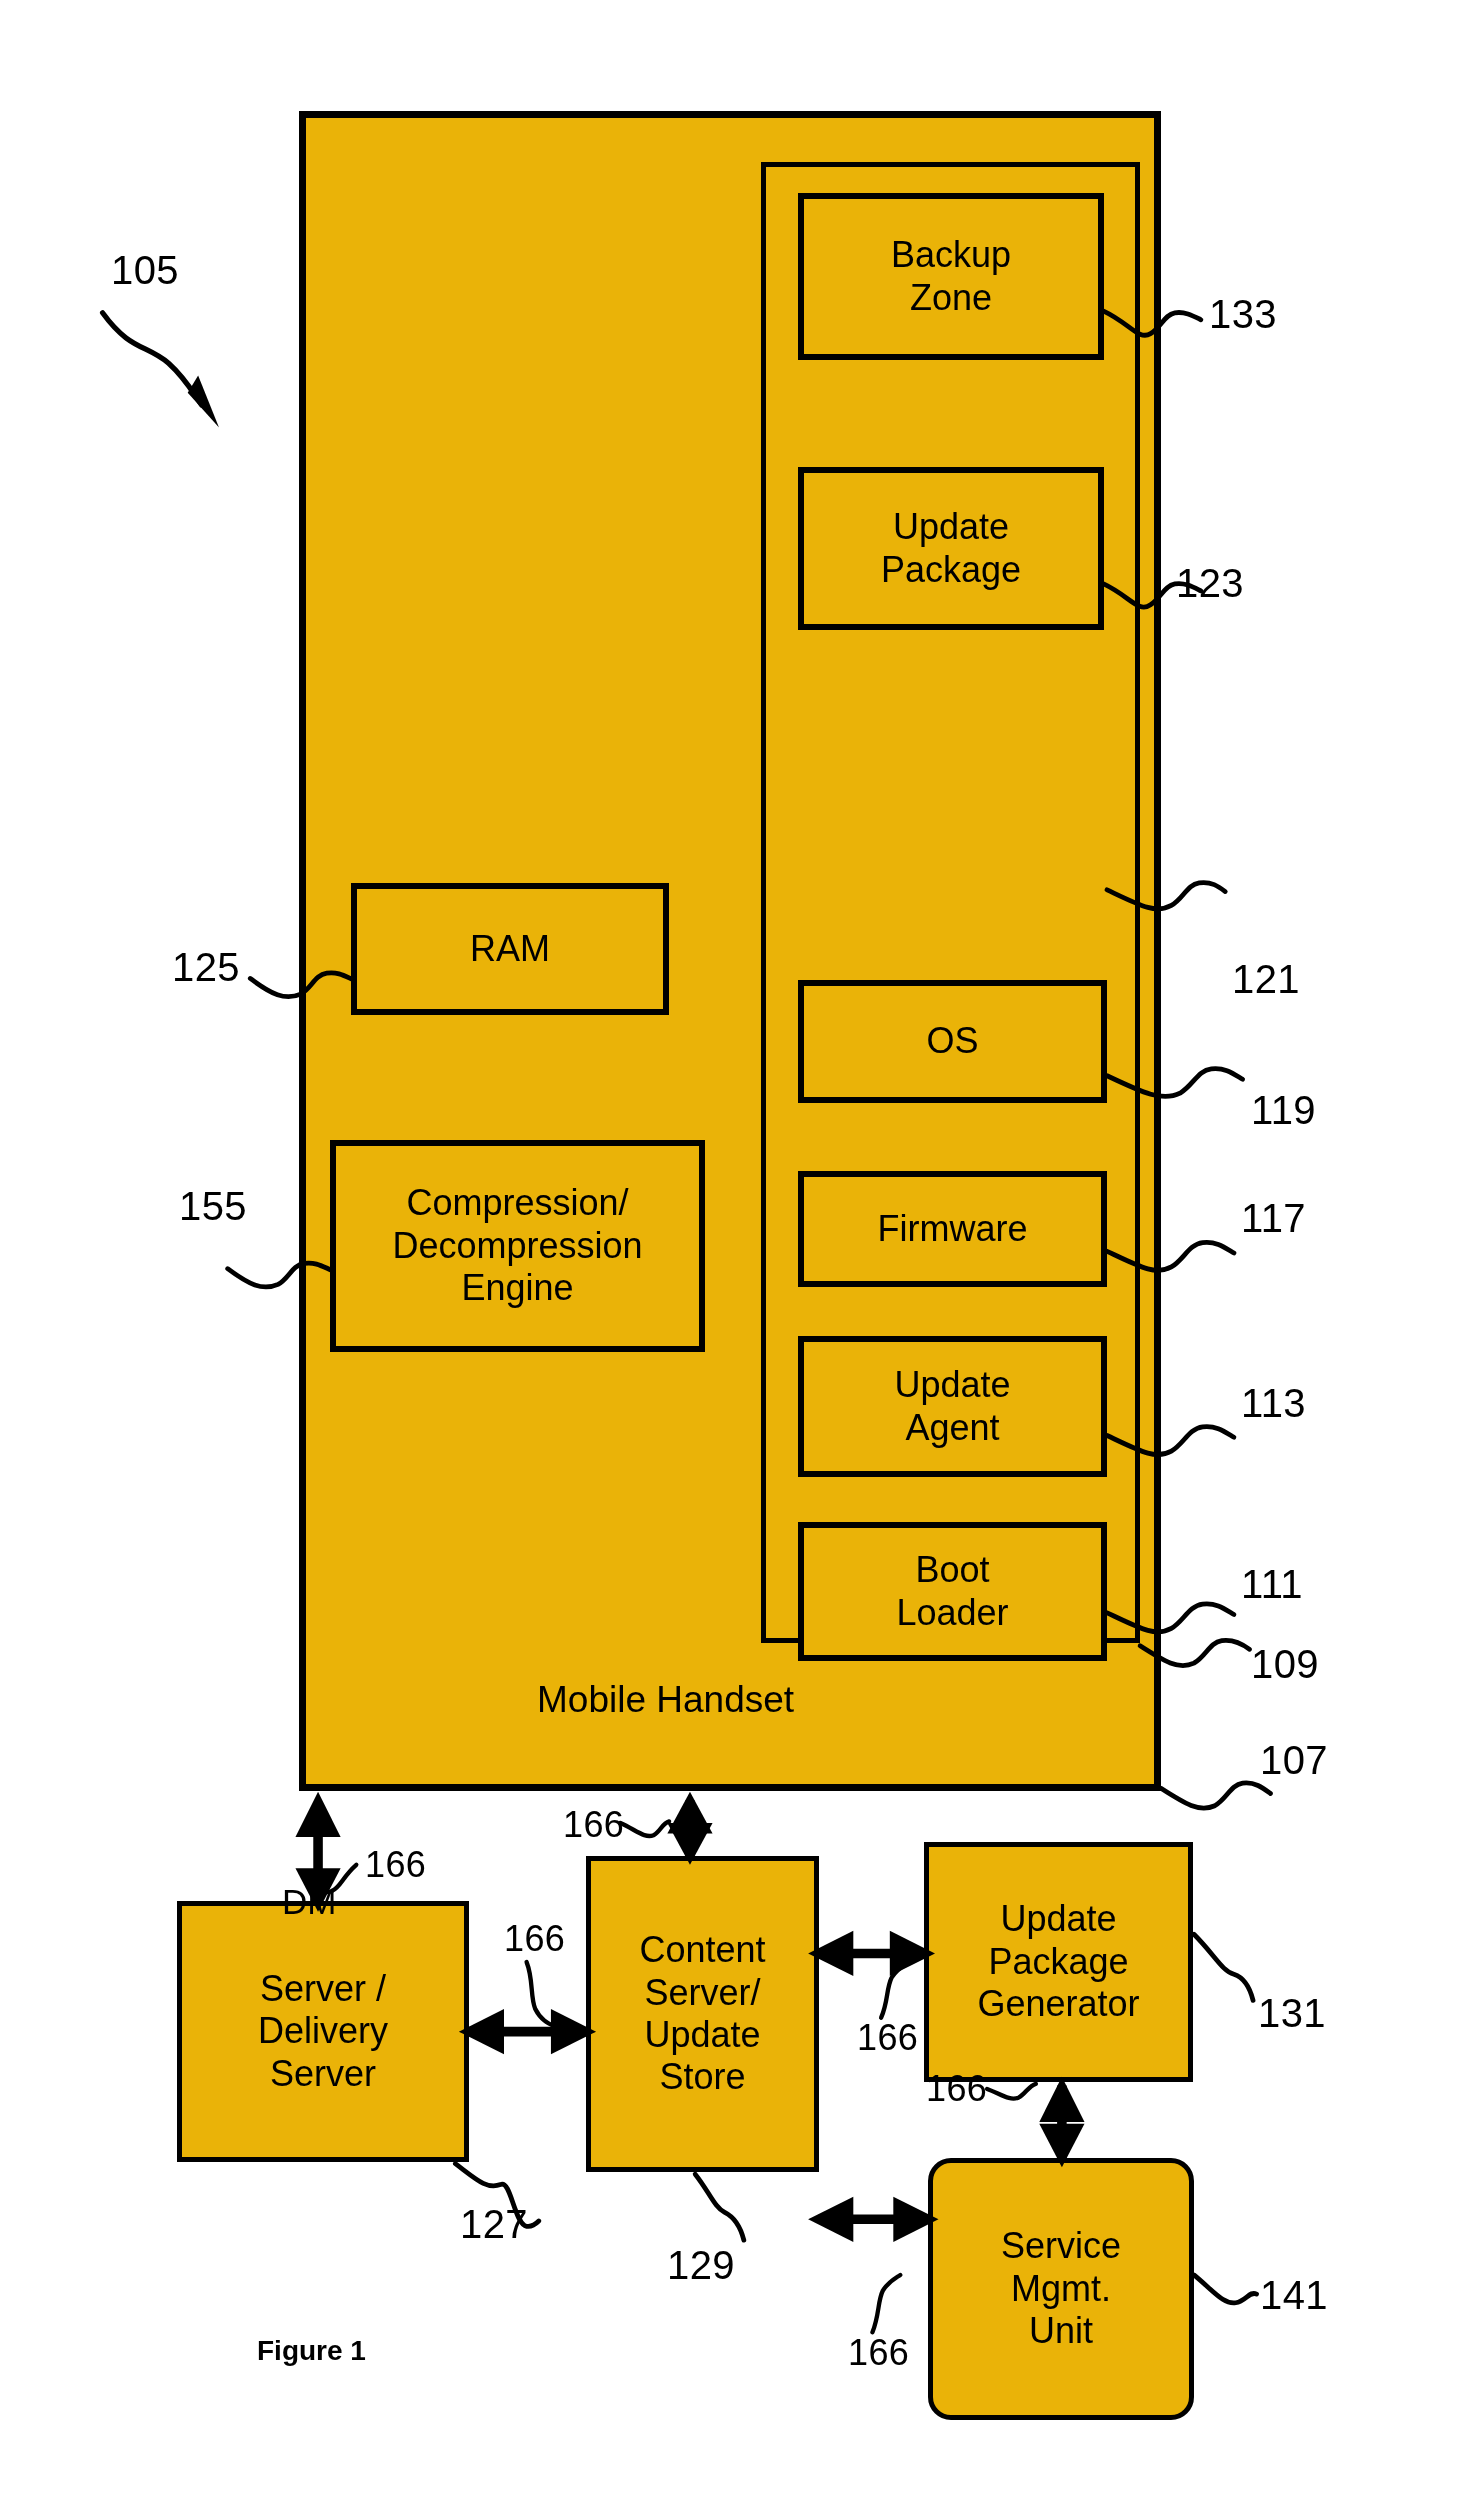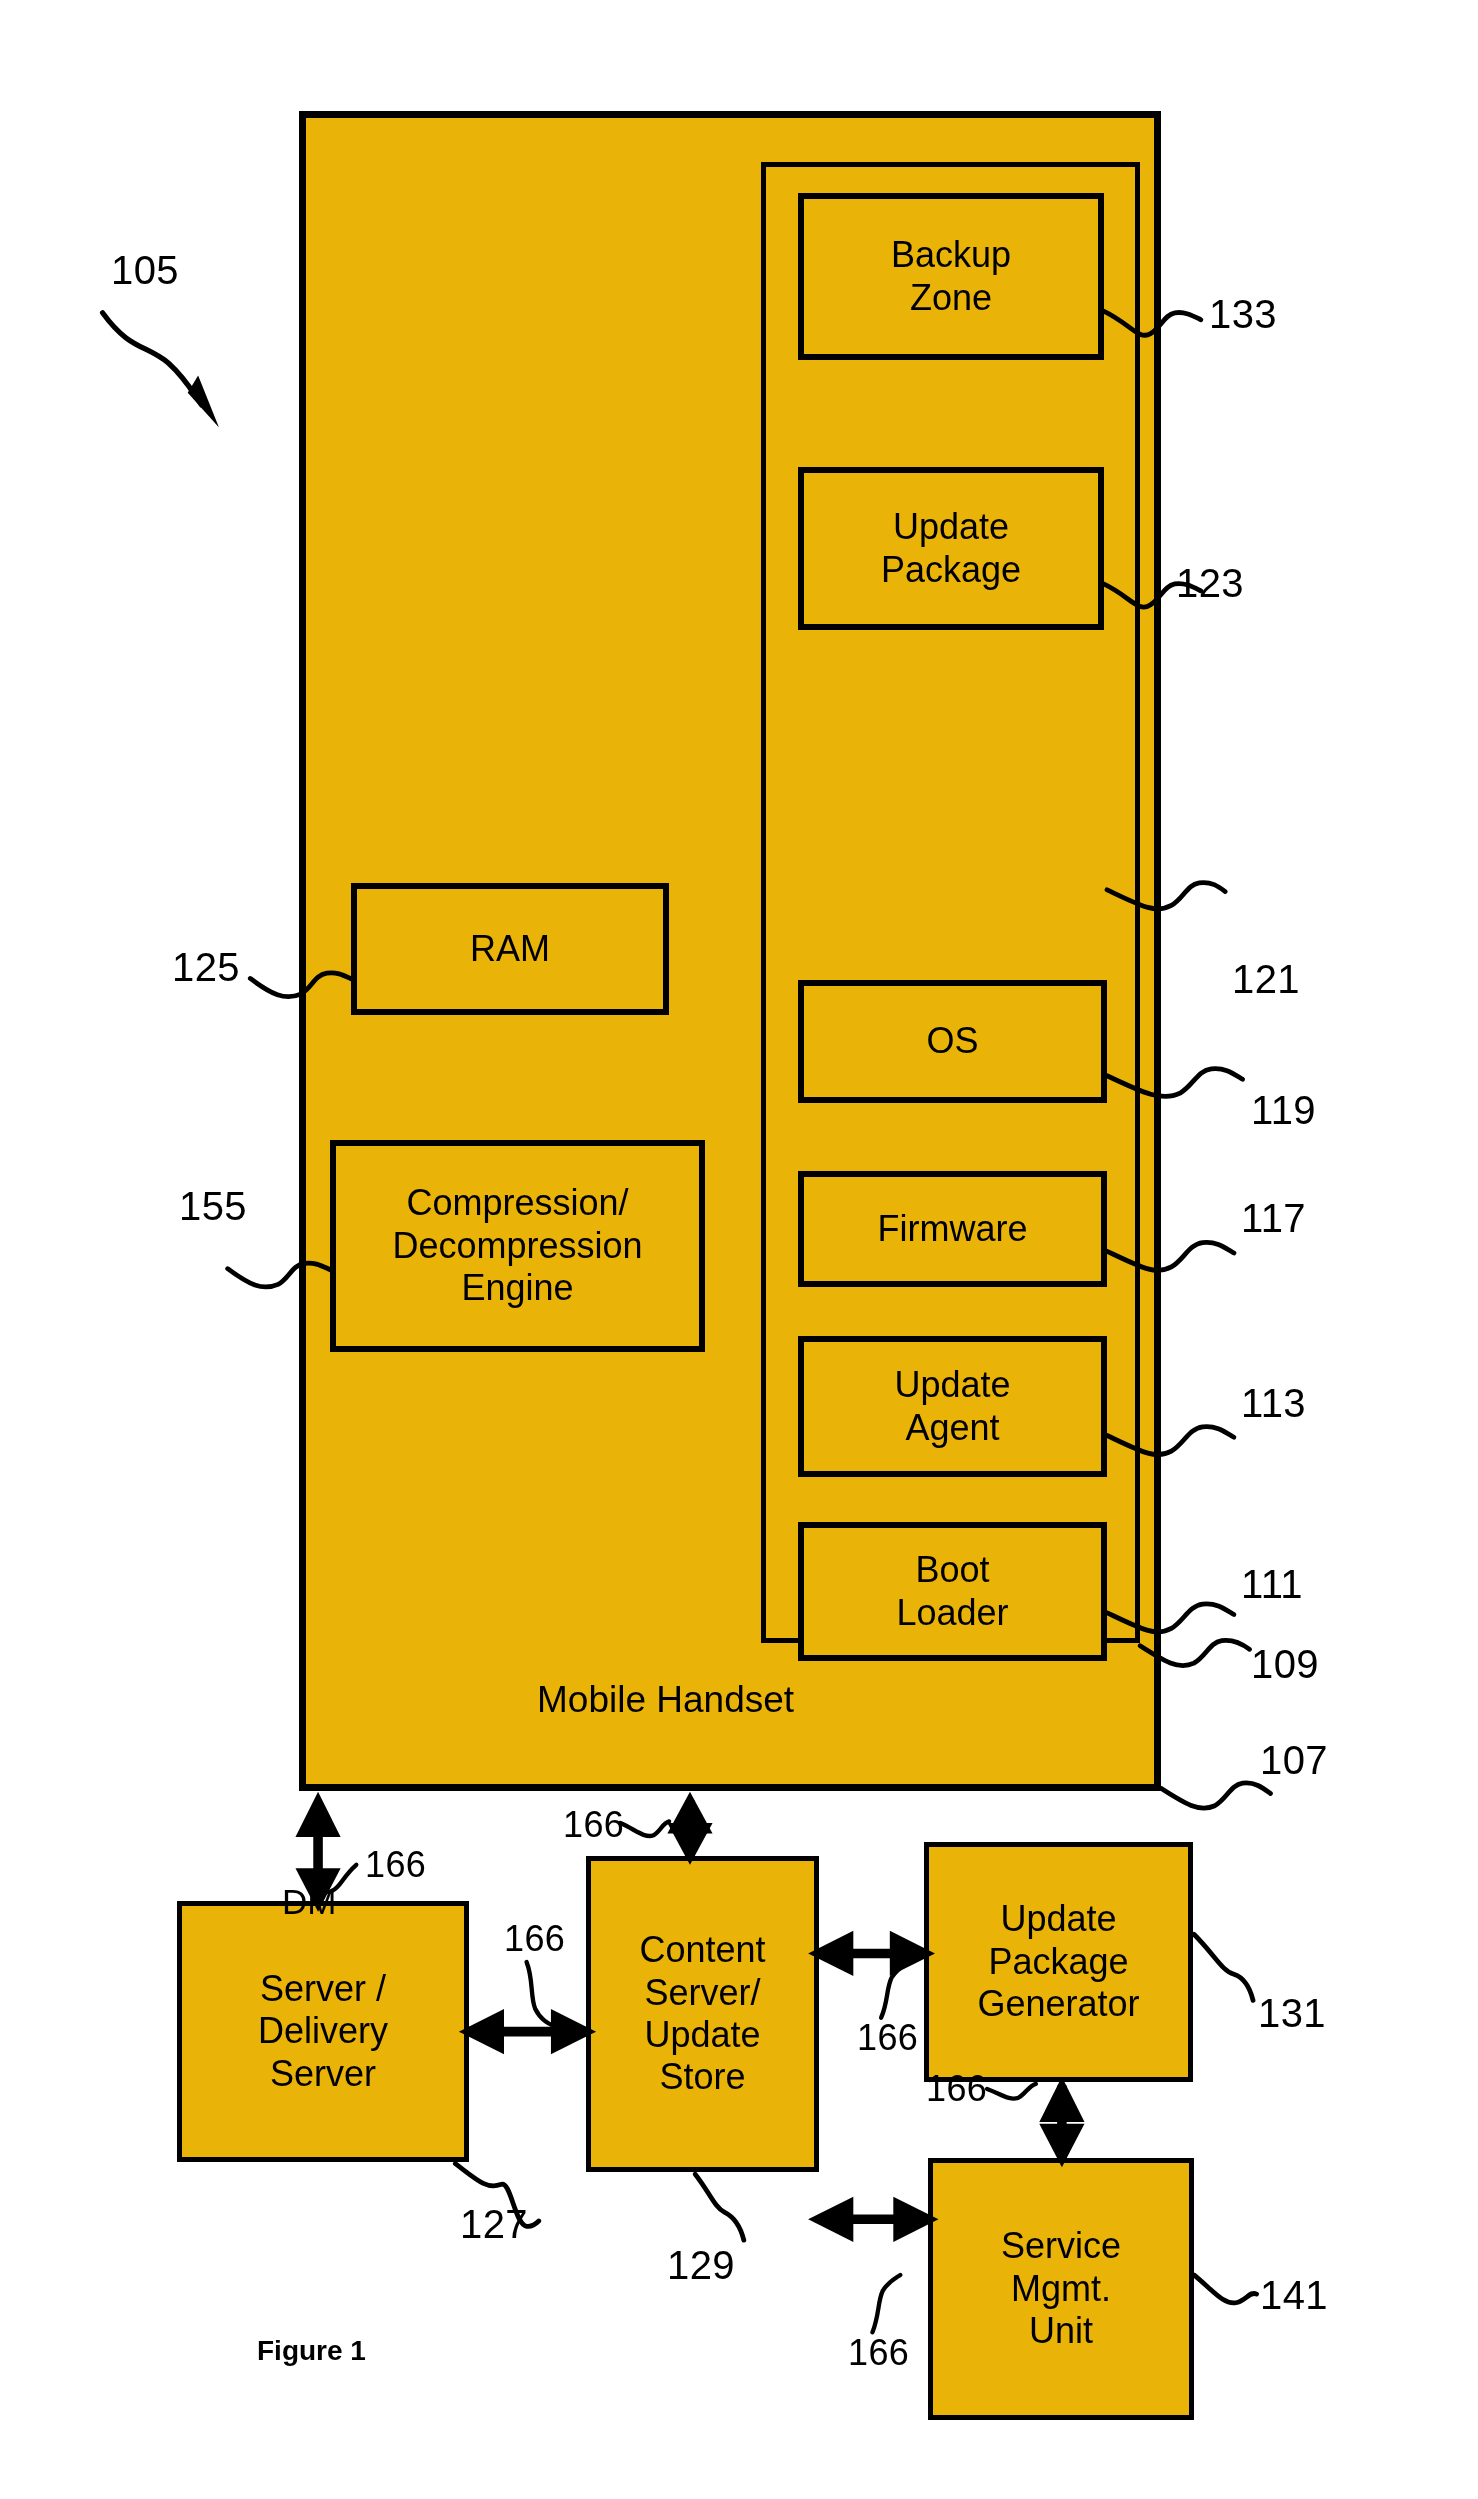"Service" div.bx { border-radius: none -> 23px }
